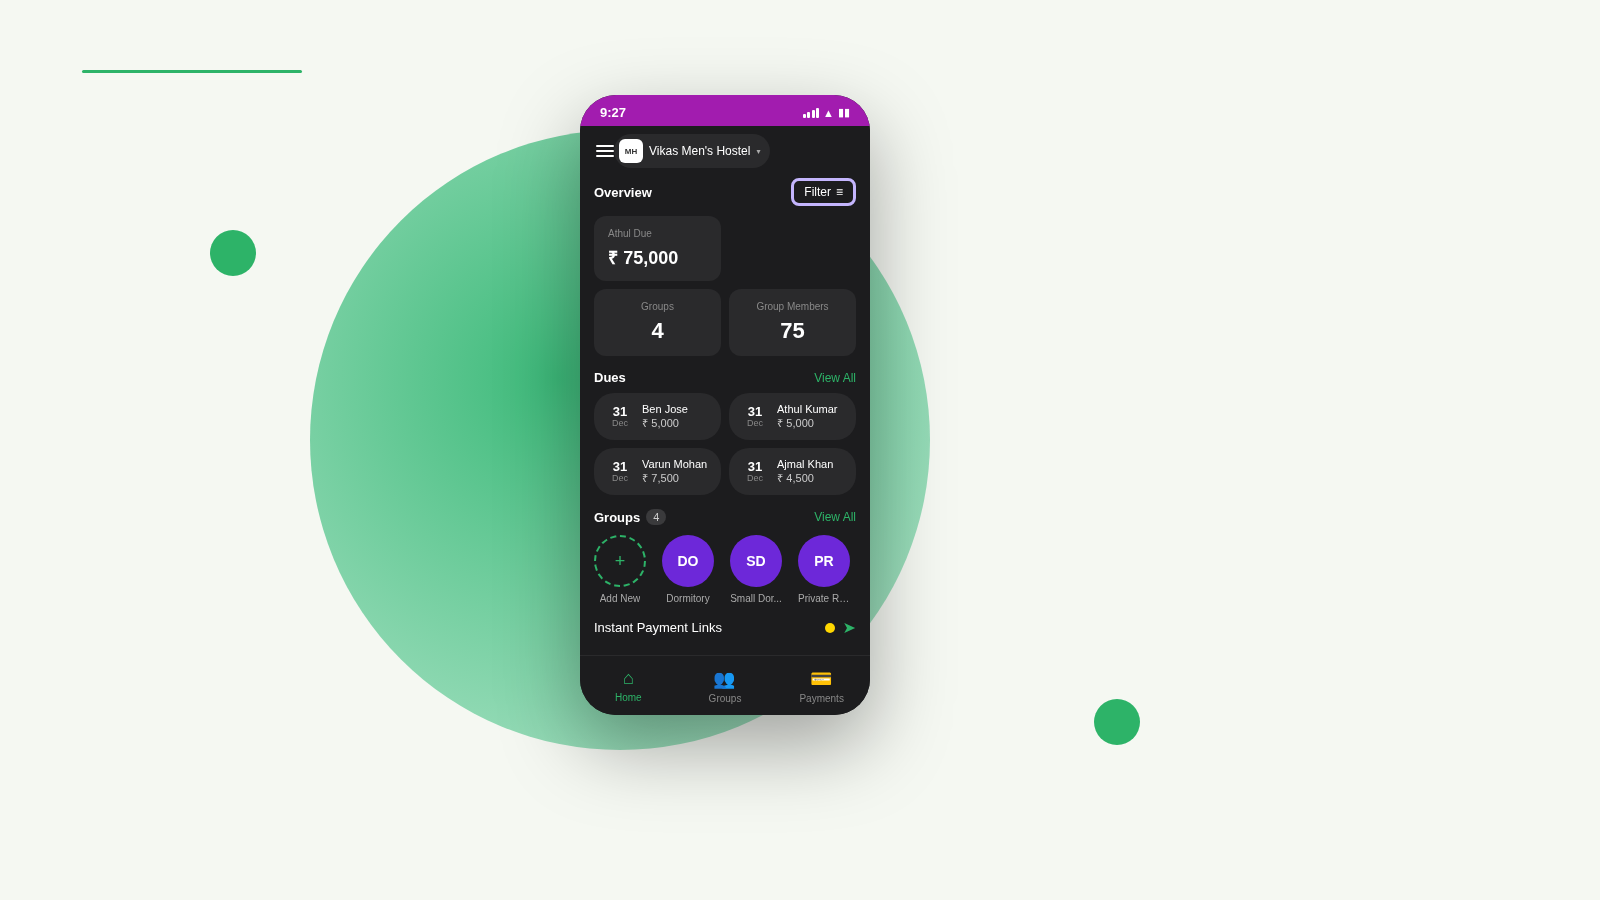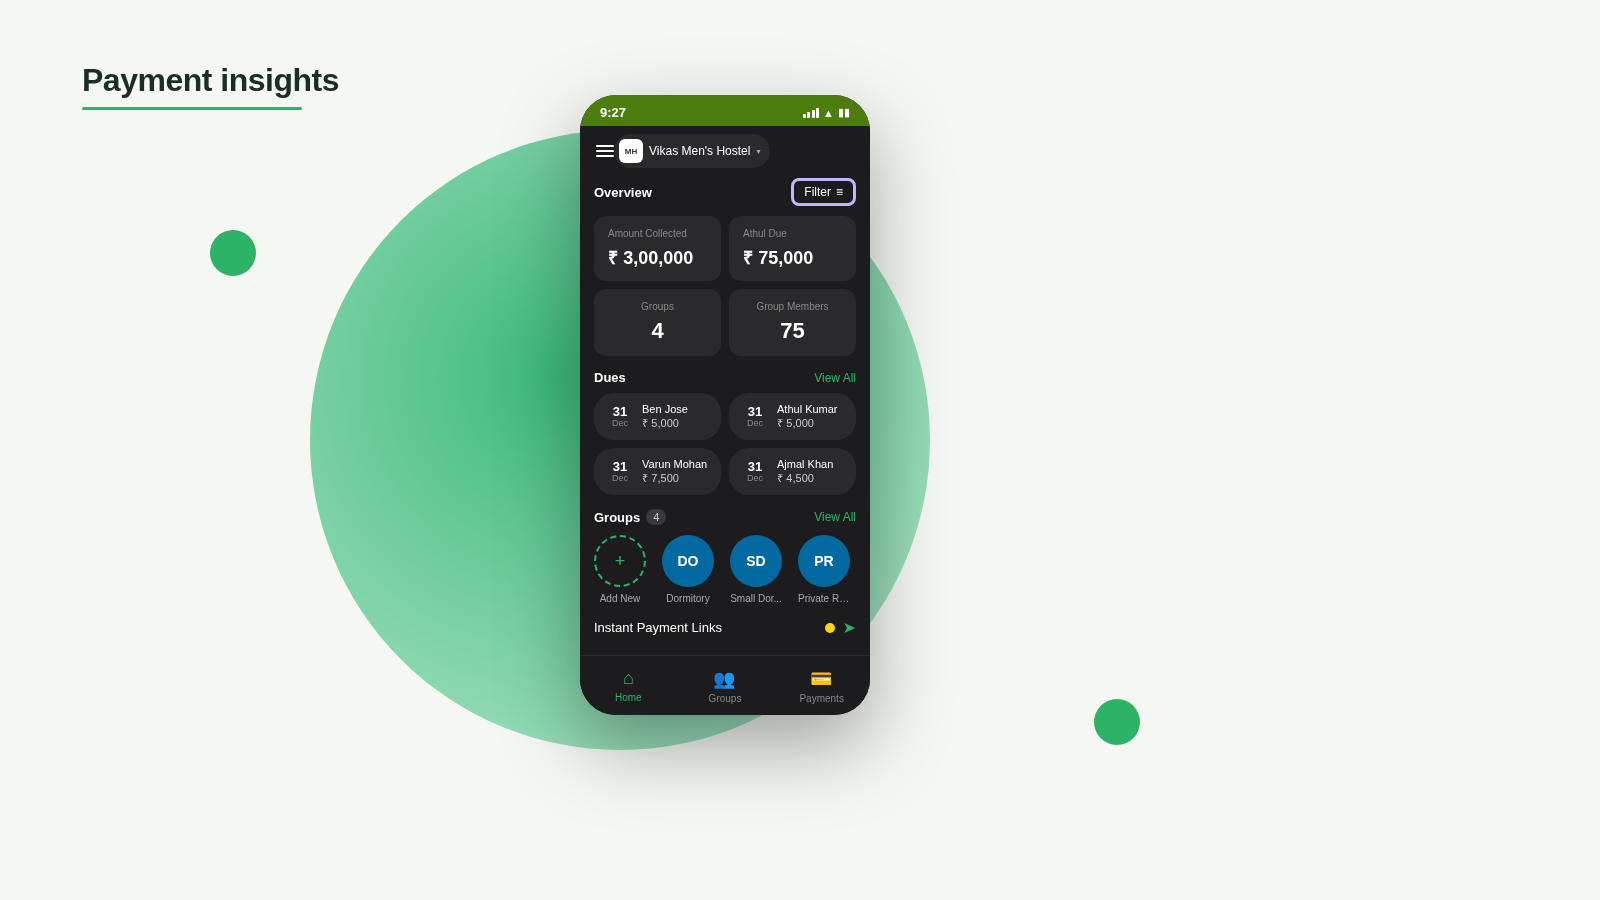"Payment insights" h1 { html: <h1>Payment insights</h1> -> none }
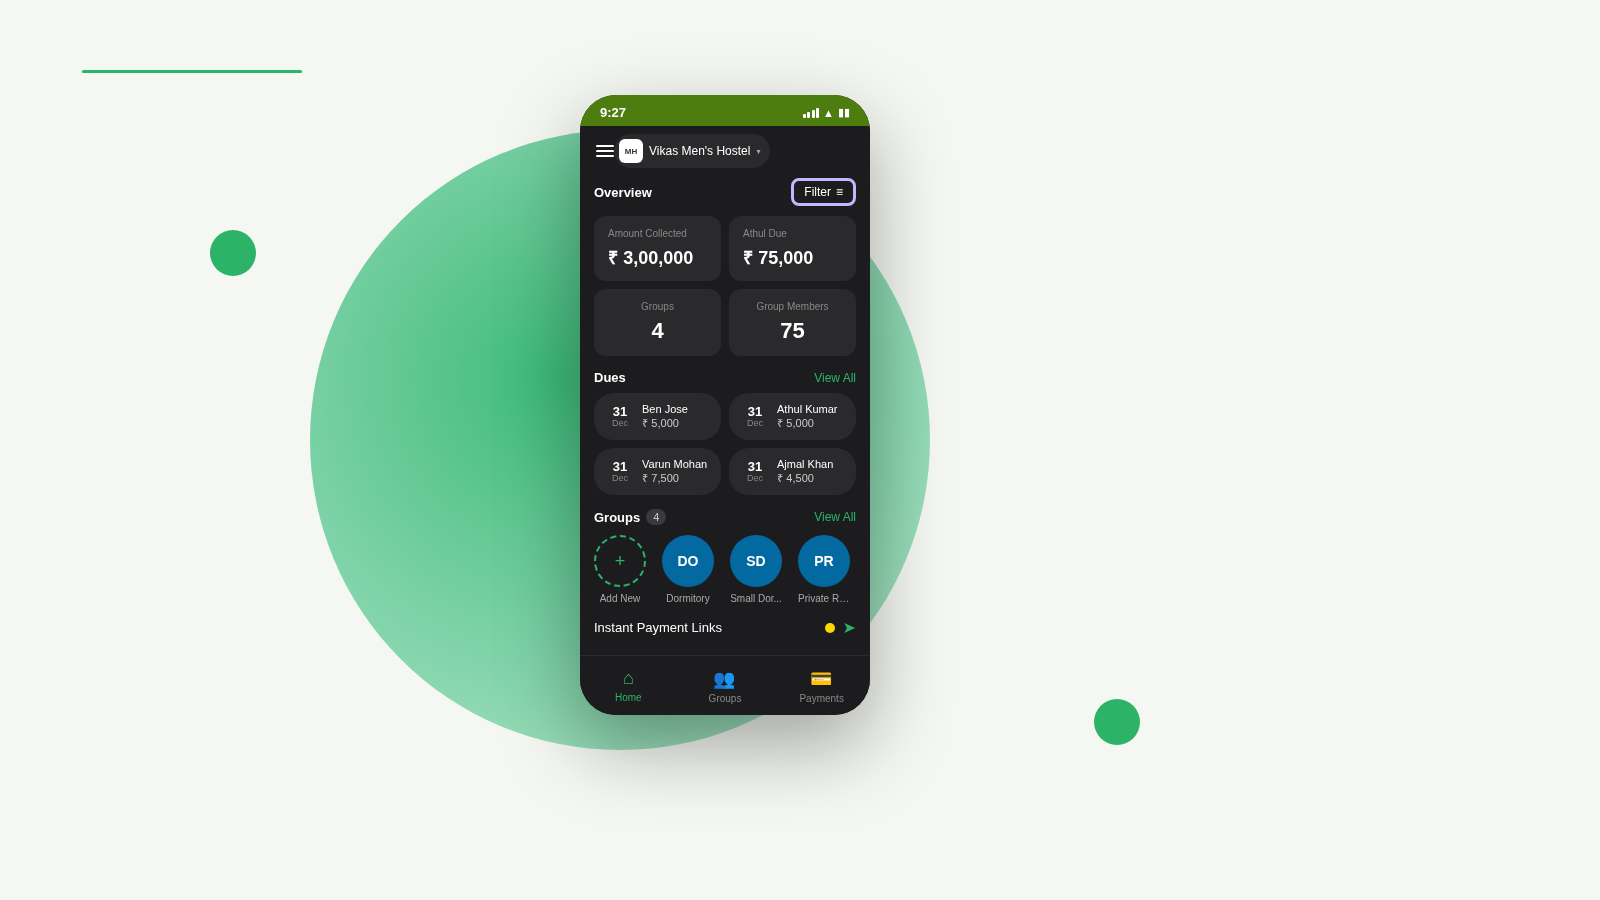"9:27" .status-bar { background: #4d7c0f -> #a21caf }
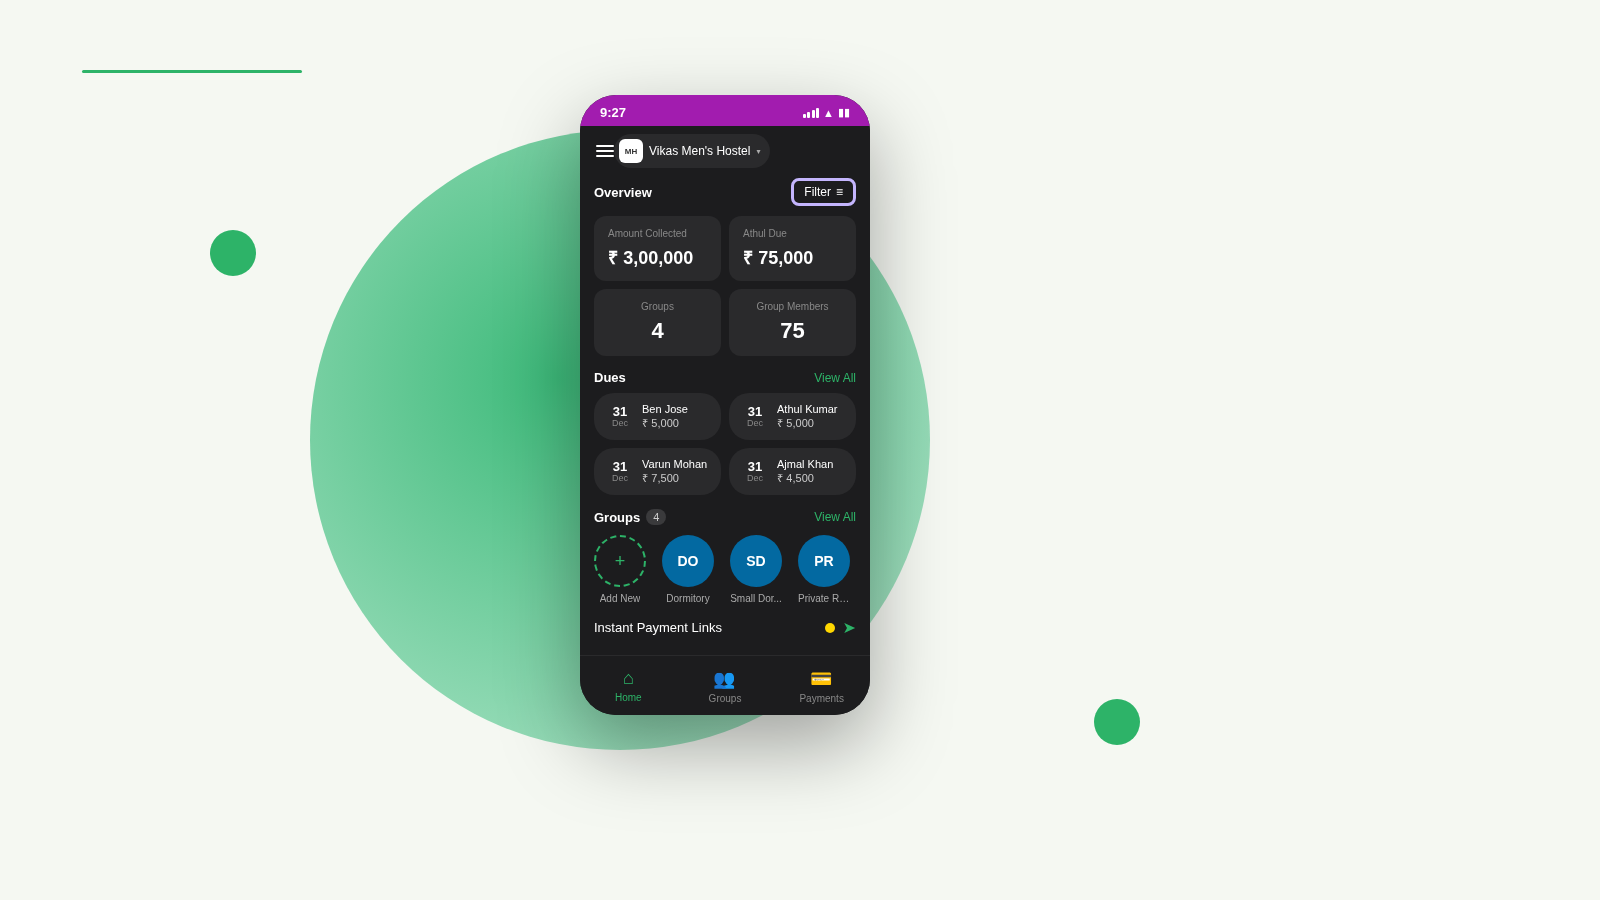"Amount Collected" div.stat-card { html: <div> <div>Amount Collected</div> <div>₹ 3,00,000</div> </div> -> none }
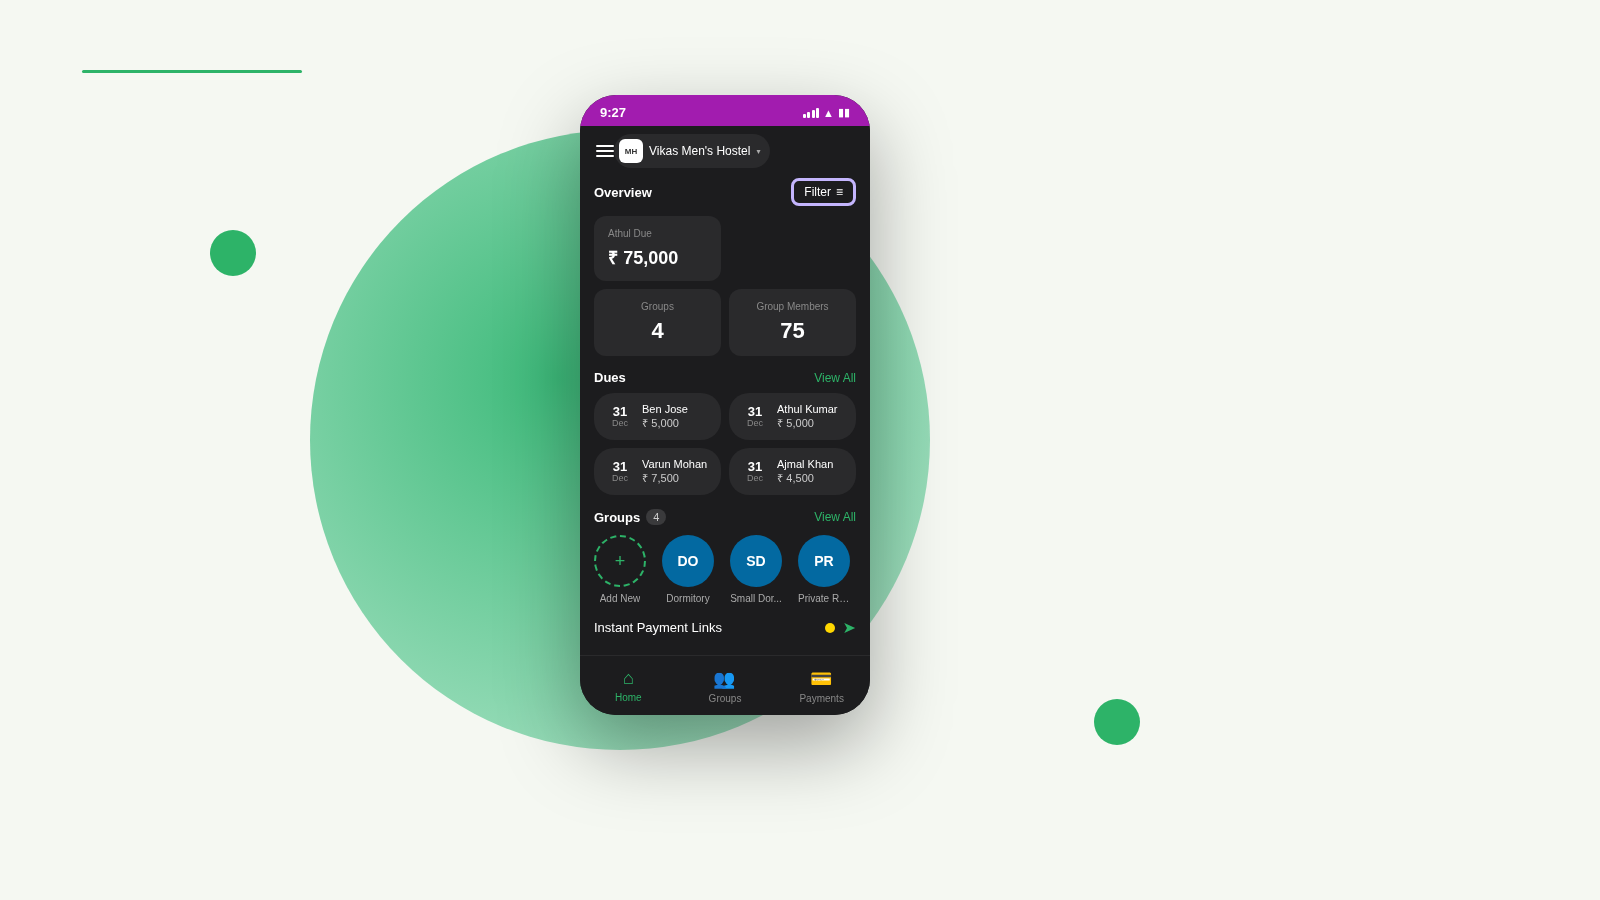"DO" .group-avatar { background: #0369a1 -> #6d28d9 }
